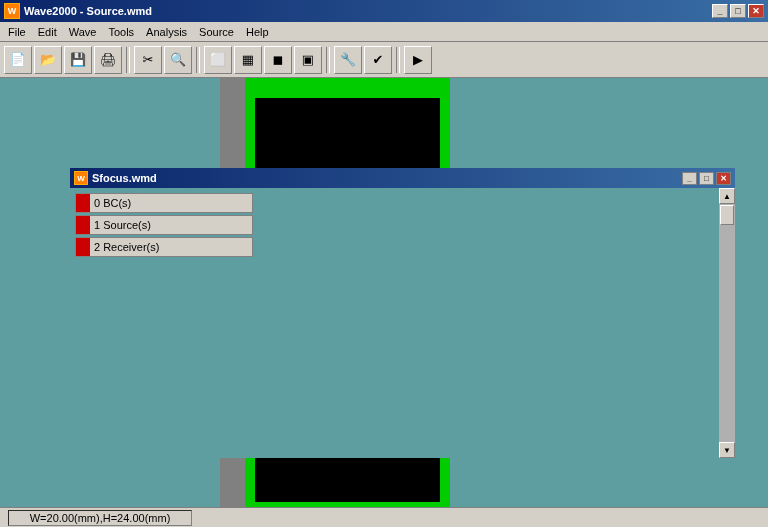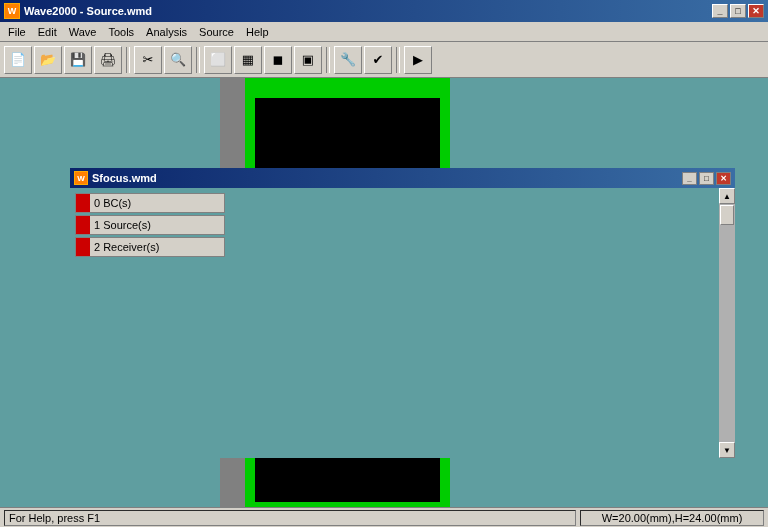"0 BC(s)" #legend { width: 150px -> 178px }
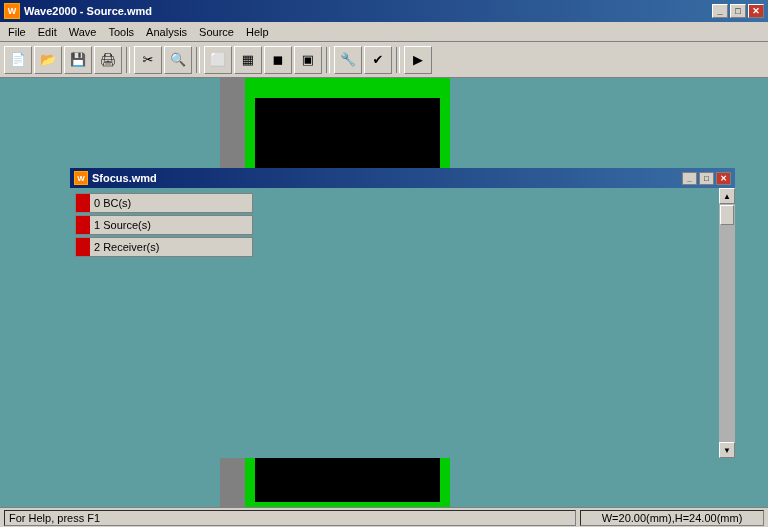"For Help, press F1" div { html: <div>For Help, press F1</div> -> none }
